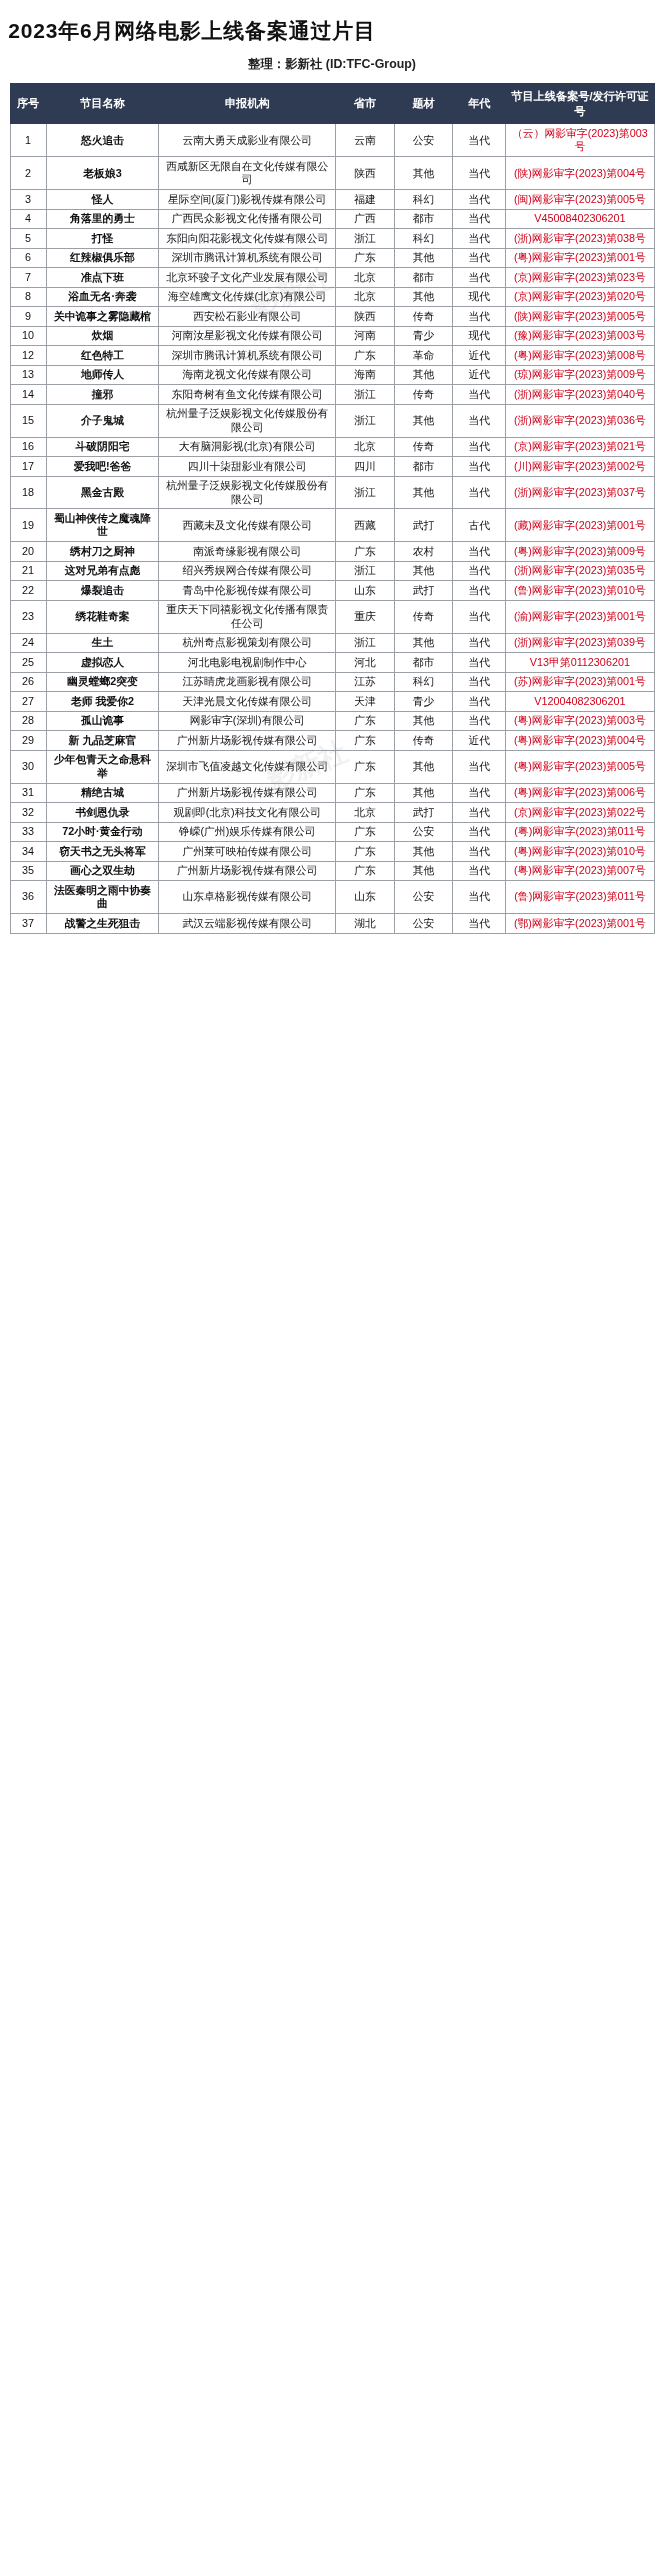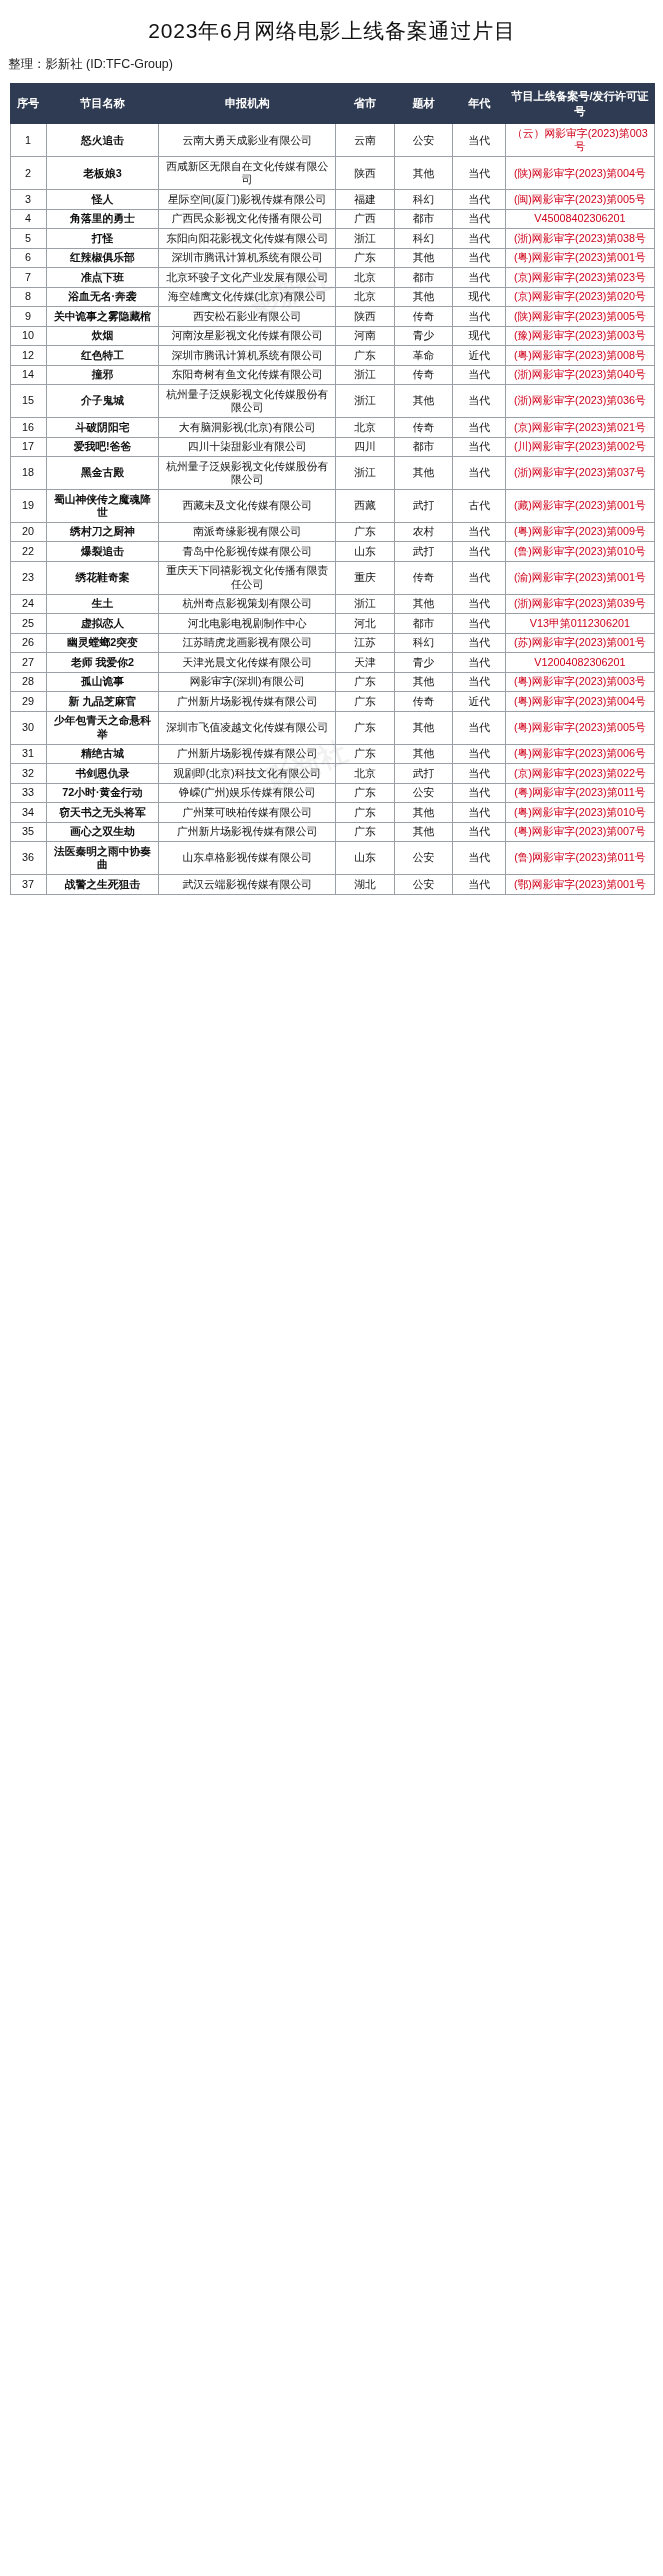"2023年6月网络电影上线备案通过片目" .title { font-weight: normal -> bold; text-align: center -> left }
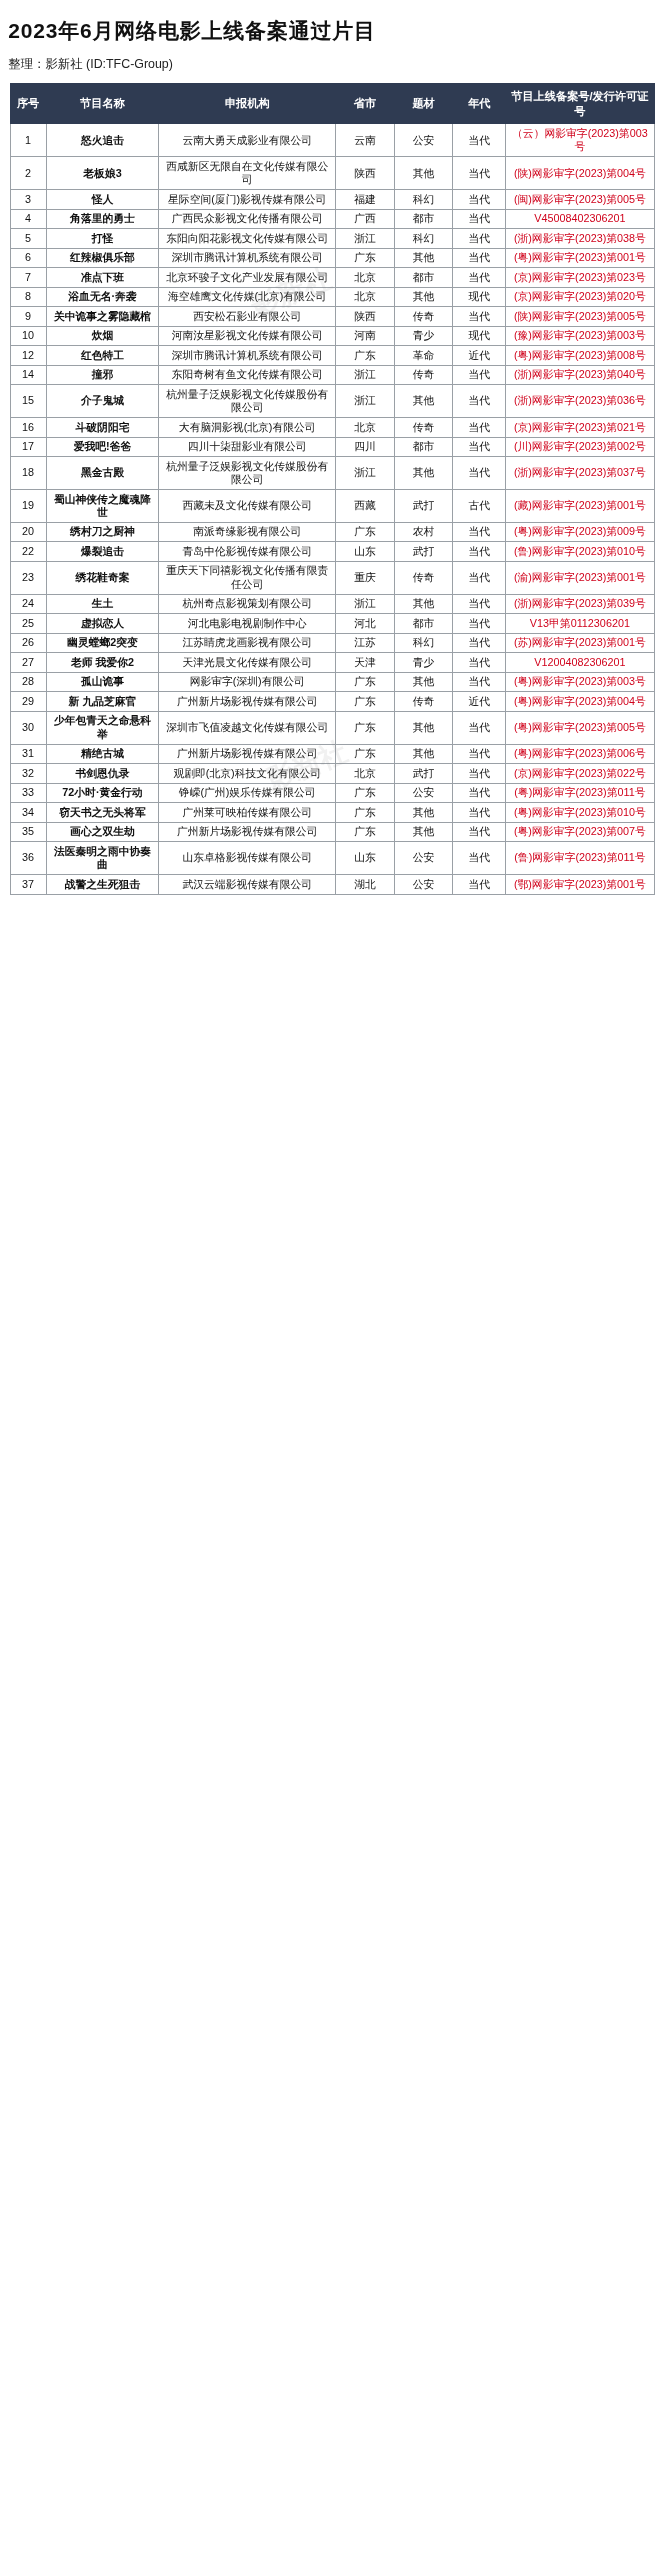"整理：影新社 (ID:TFC-Group)" .subtitle { font-weight: normal -> bold; text-align: left -> center }
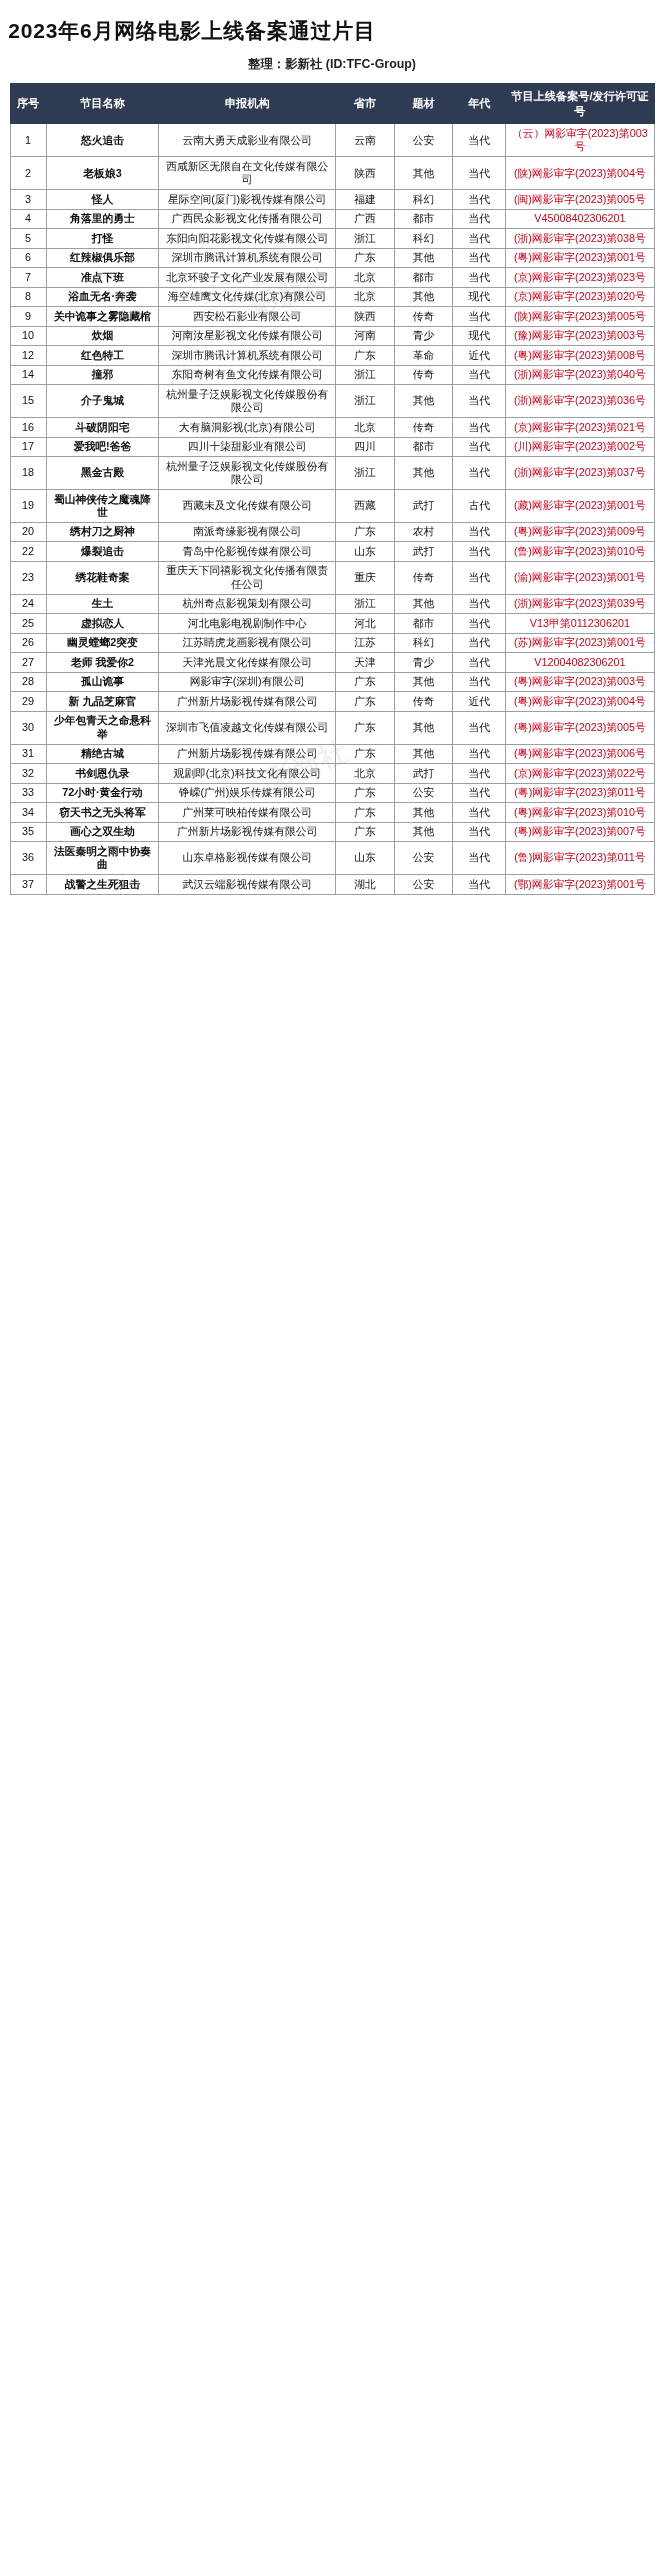"13" tr { html: none -> <tr> <td>13</td> <td>地师传人</td> <td>海南龙视文化传媒有限公司</td> <td>海南</td> <td>其他</td> <td>近代</td> <td>(琼)网影审字(2023)第009号</td> </tr> }
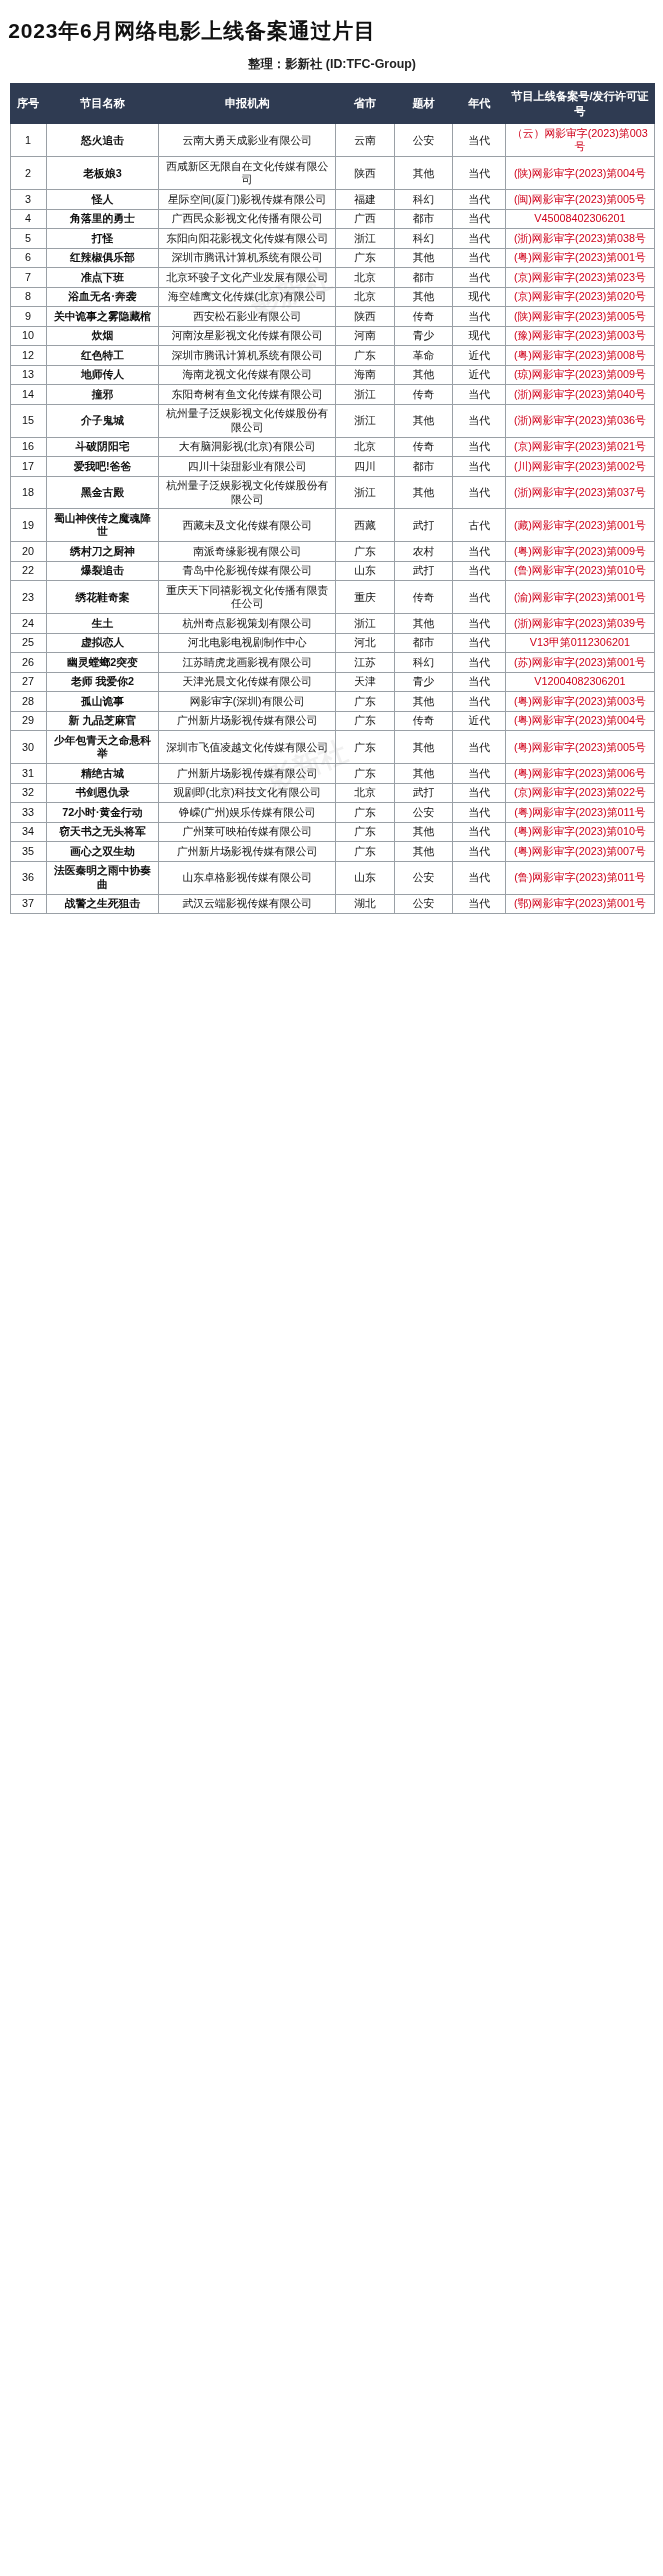"21" tr { html: none -> <tr> <td>21</td> <td>这对兄弟有点彪</td> <td>绍兴秀娱网合传媒有限公司</td> <td>浙江</td> <td>其他</td> <td>当代</td> <td>(浙)网影审字(2023)第035号</td> </tr> }
